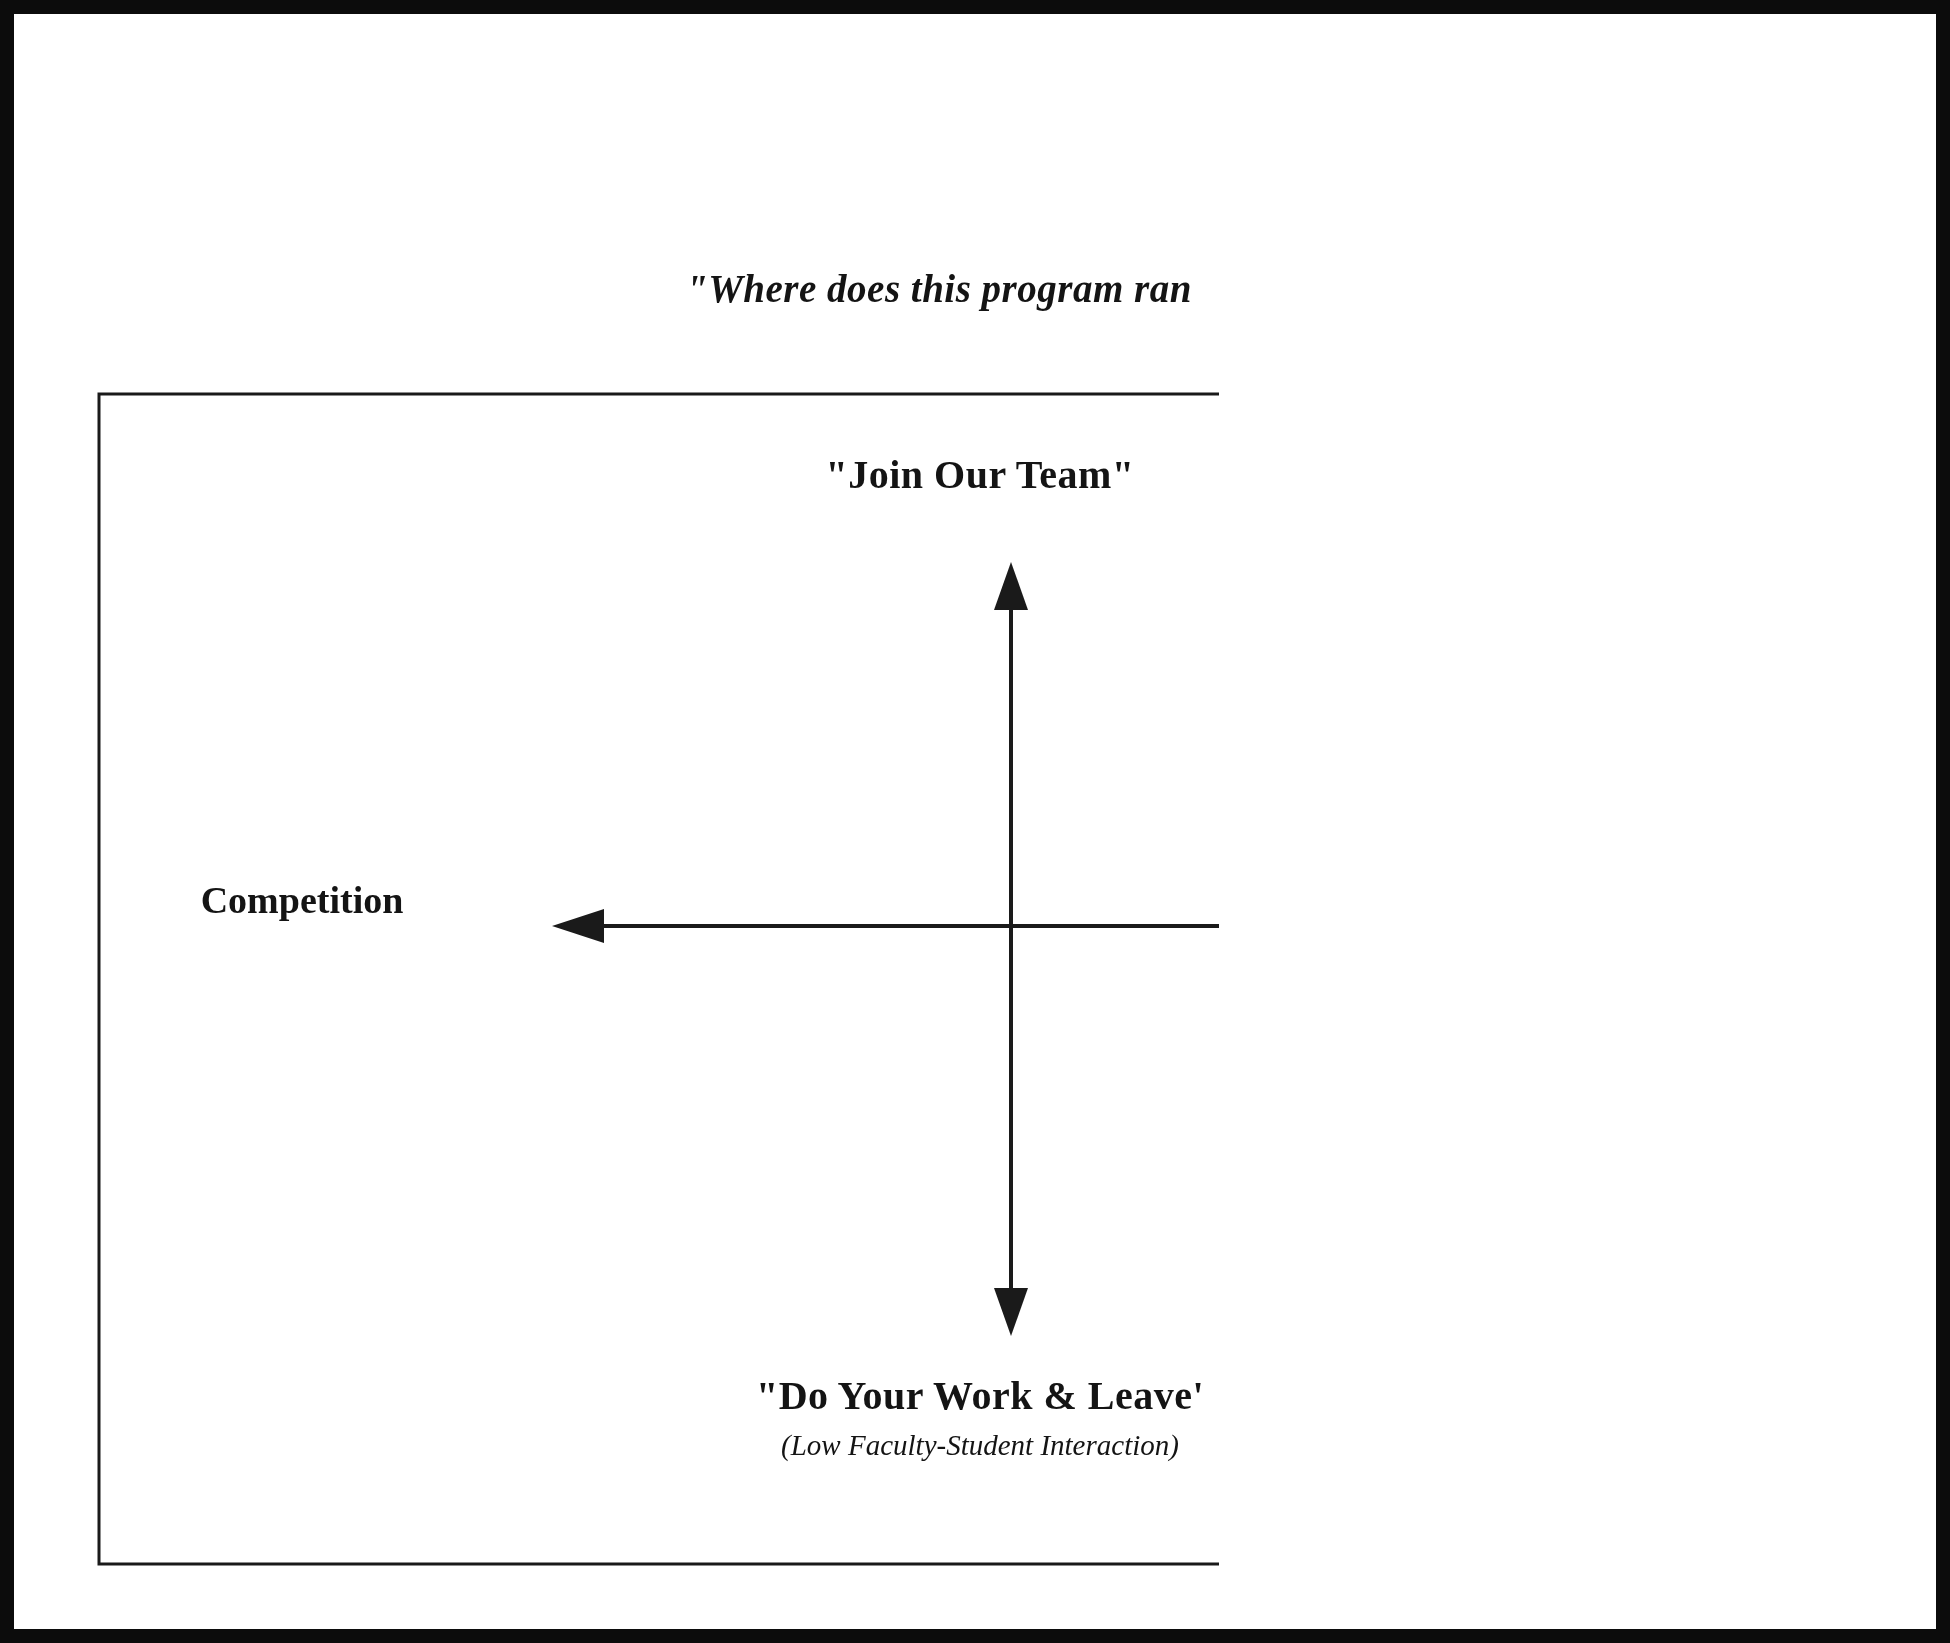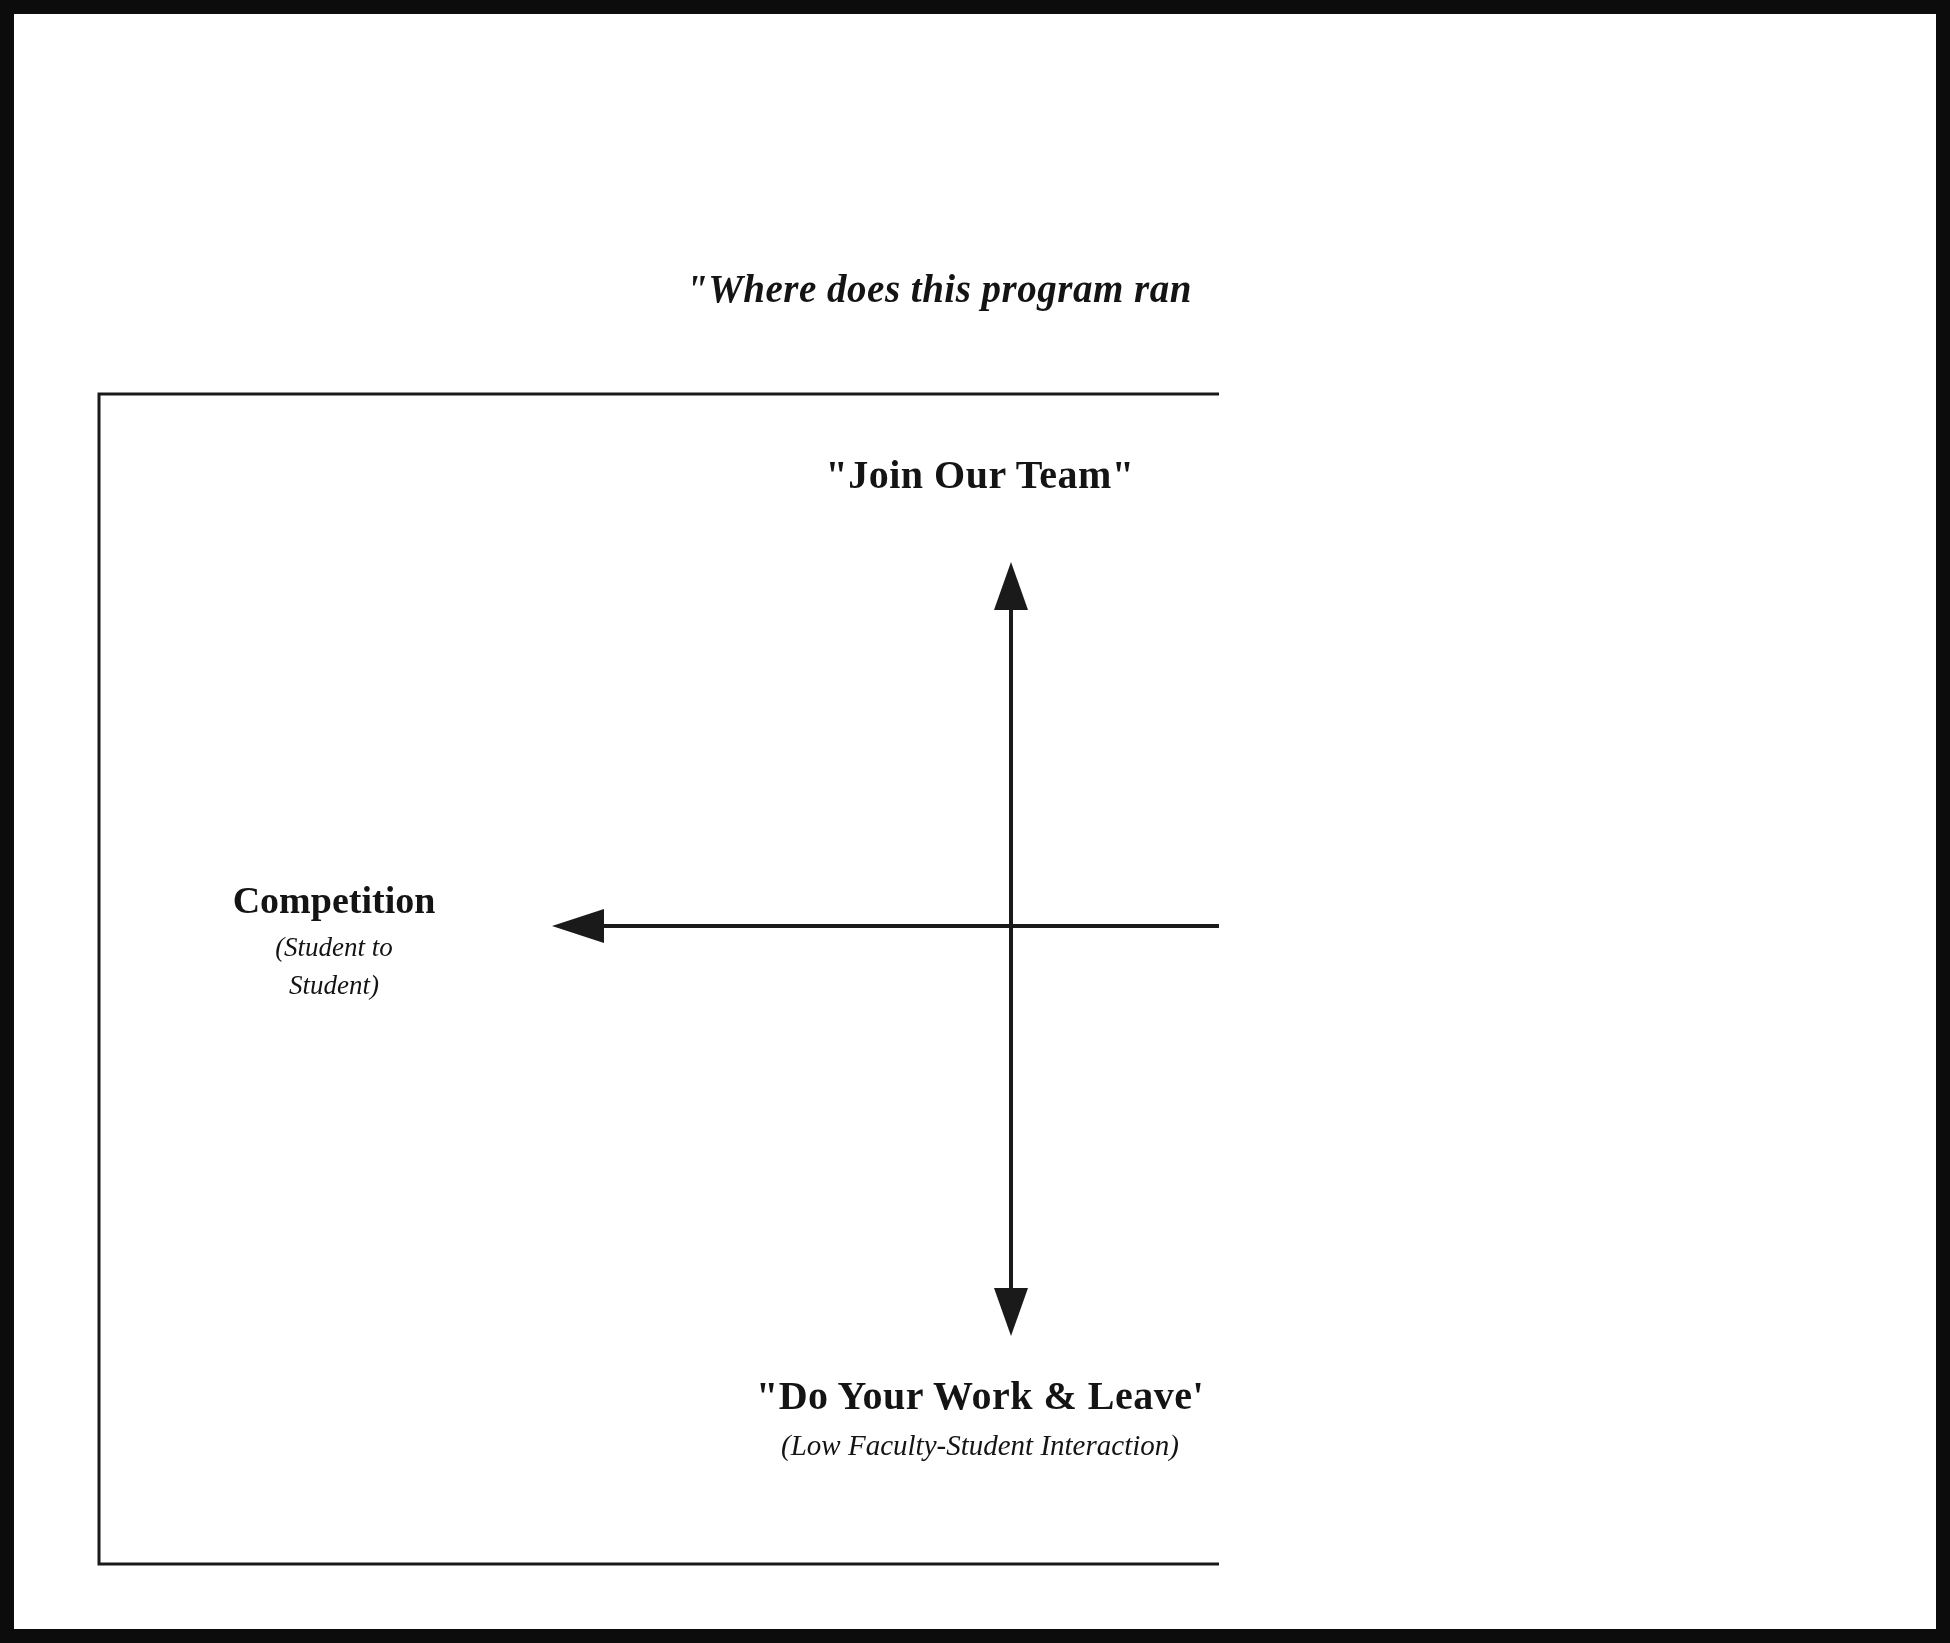"Competition" .left-label { margin-left: 32px -> none; text-align: center -> none }
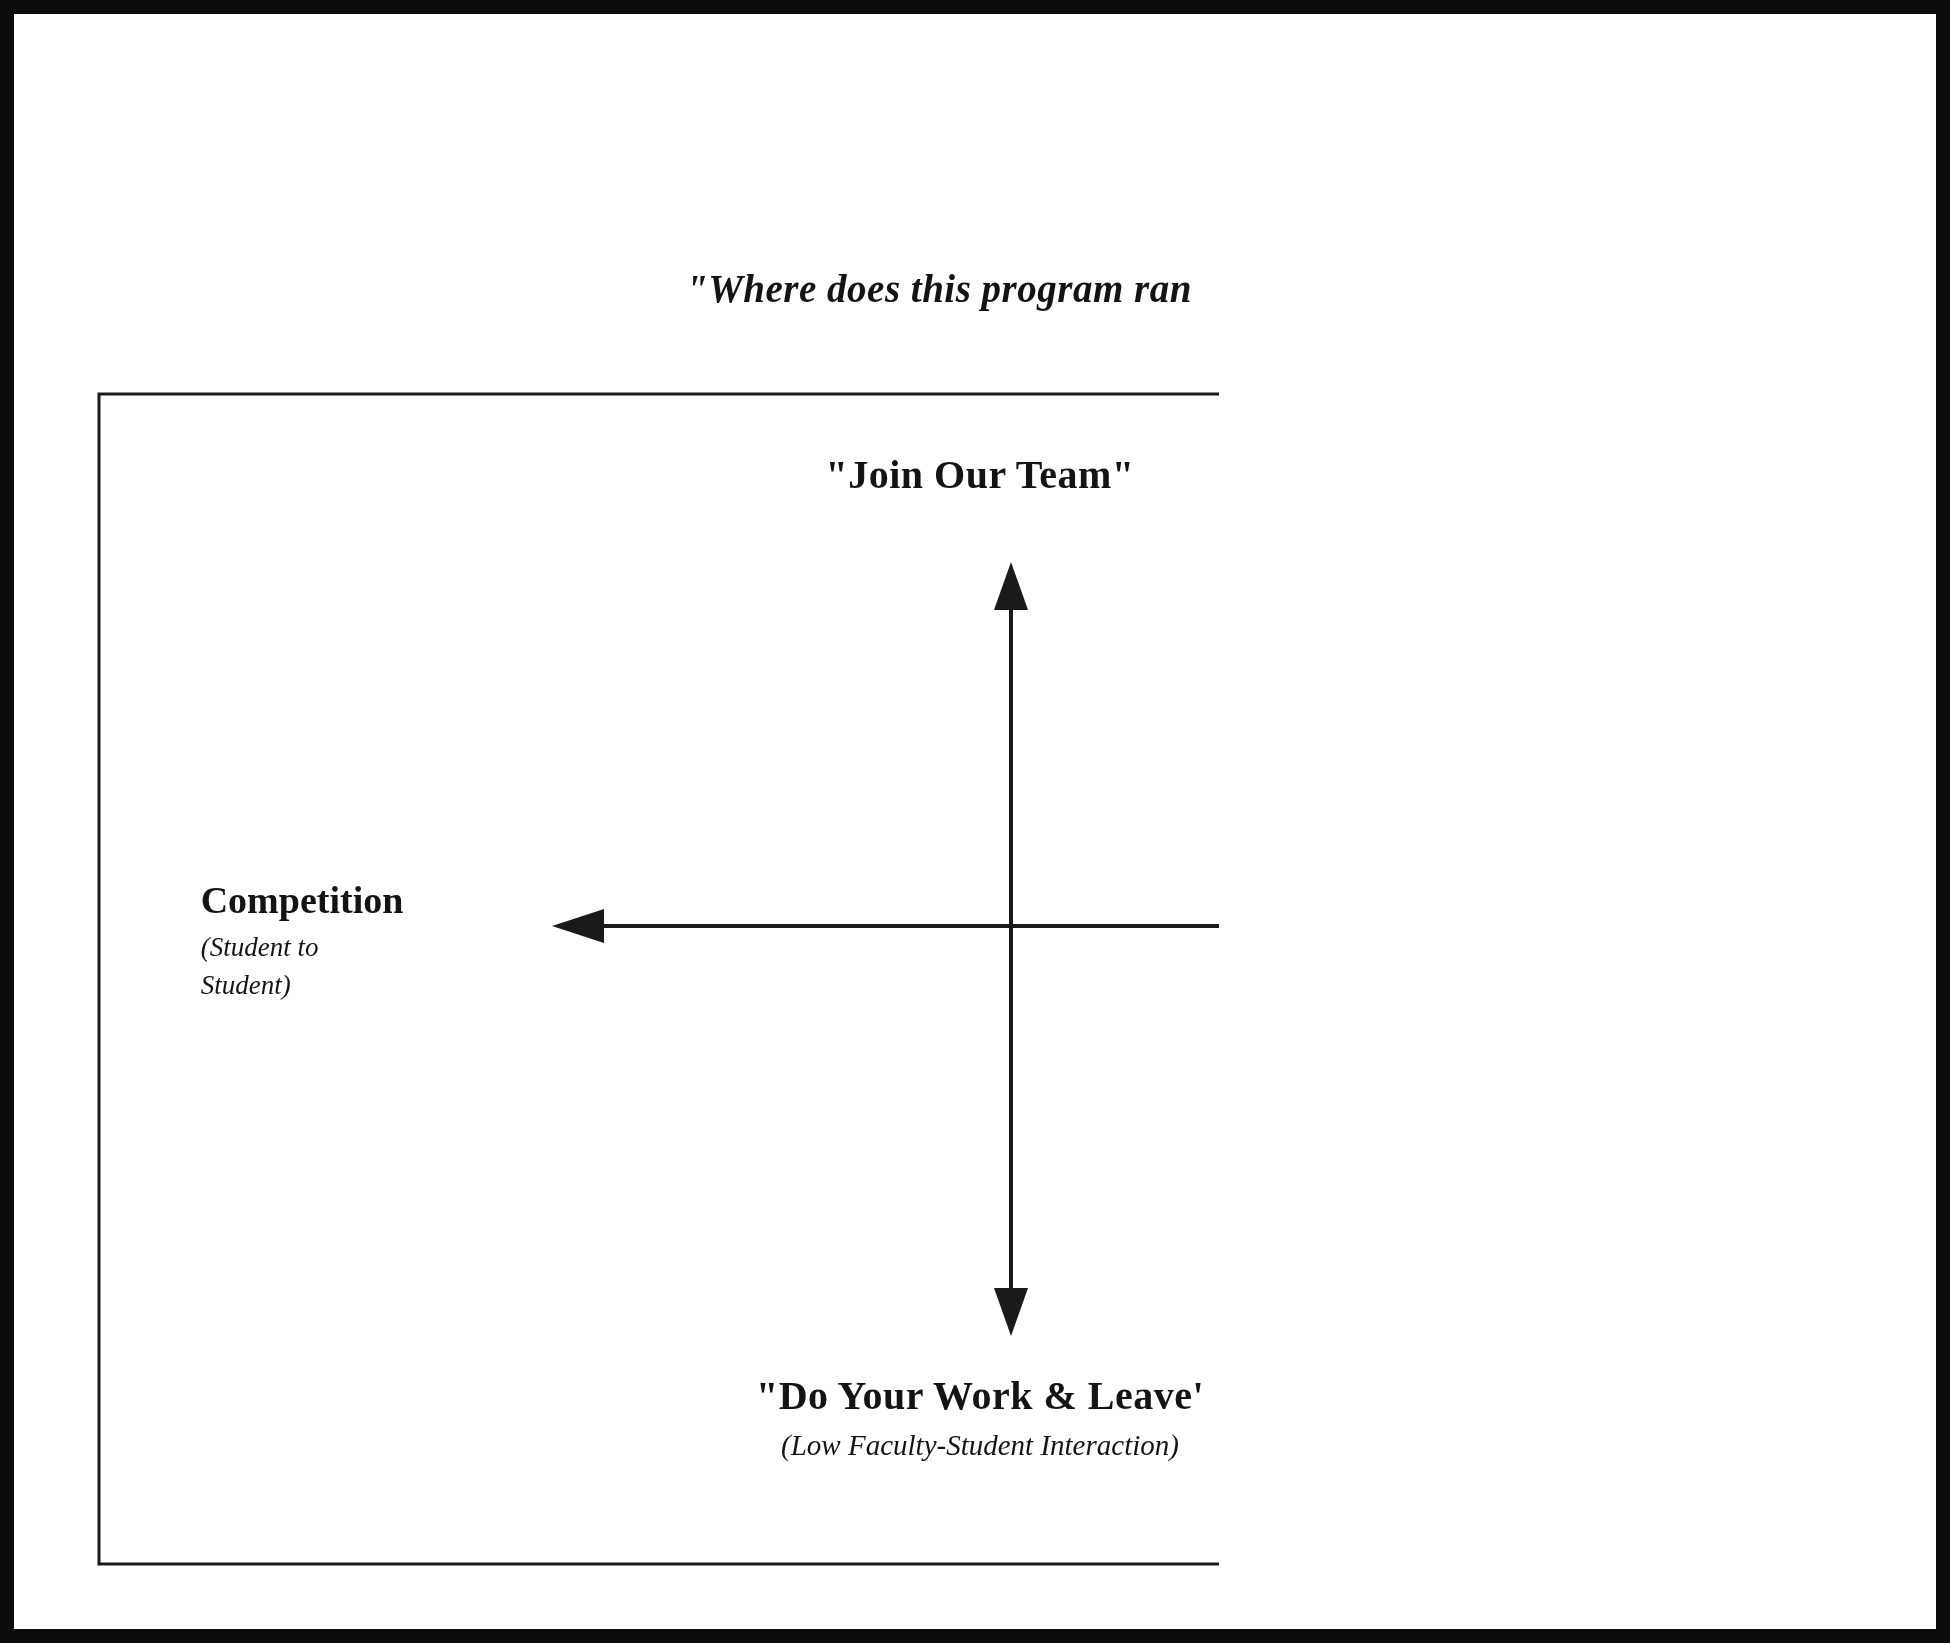"(Student to" div.sub { html: <div> <div>(Student to</div> <div>Student)</div> </div> -> none }
